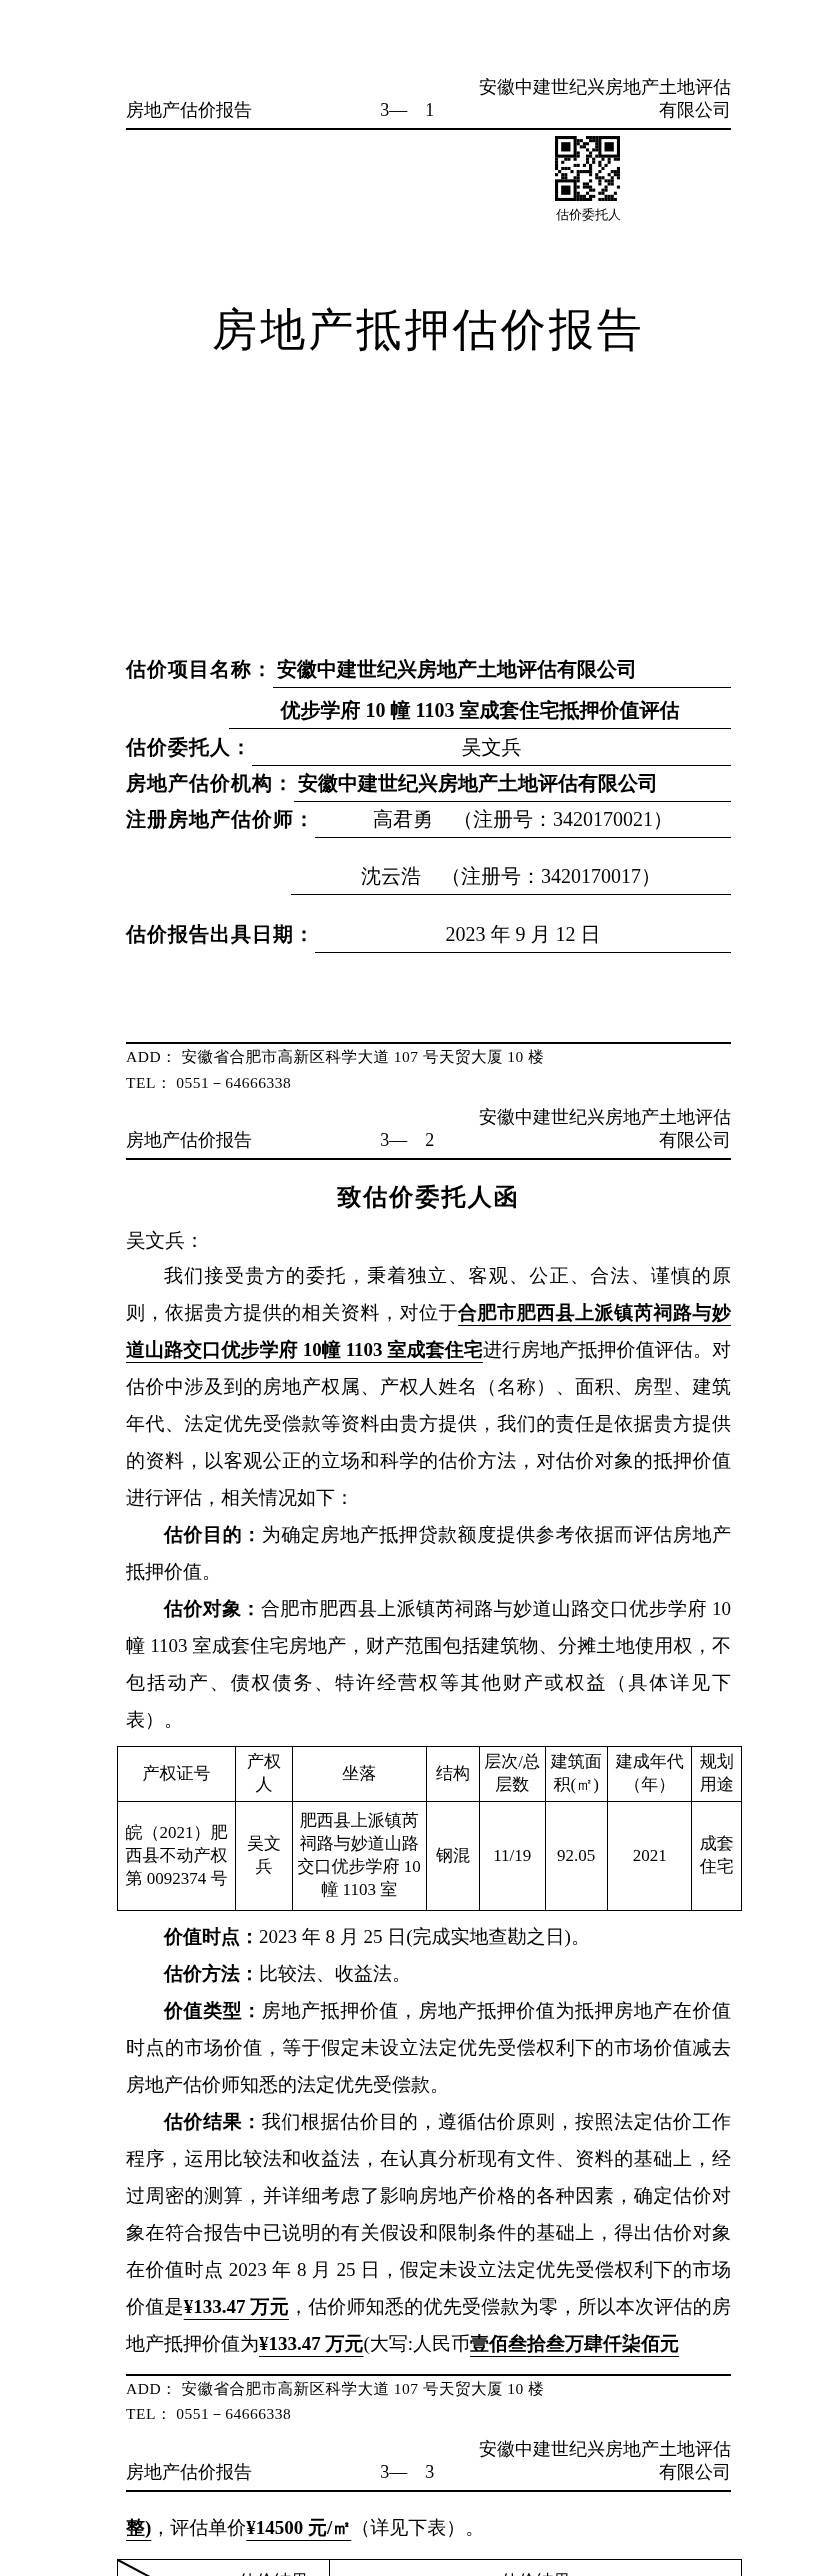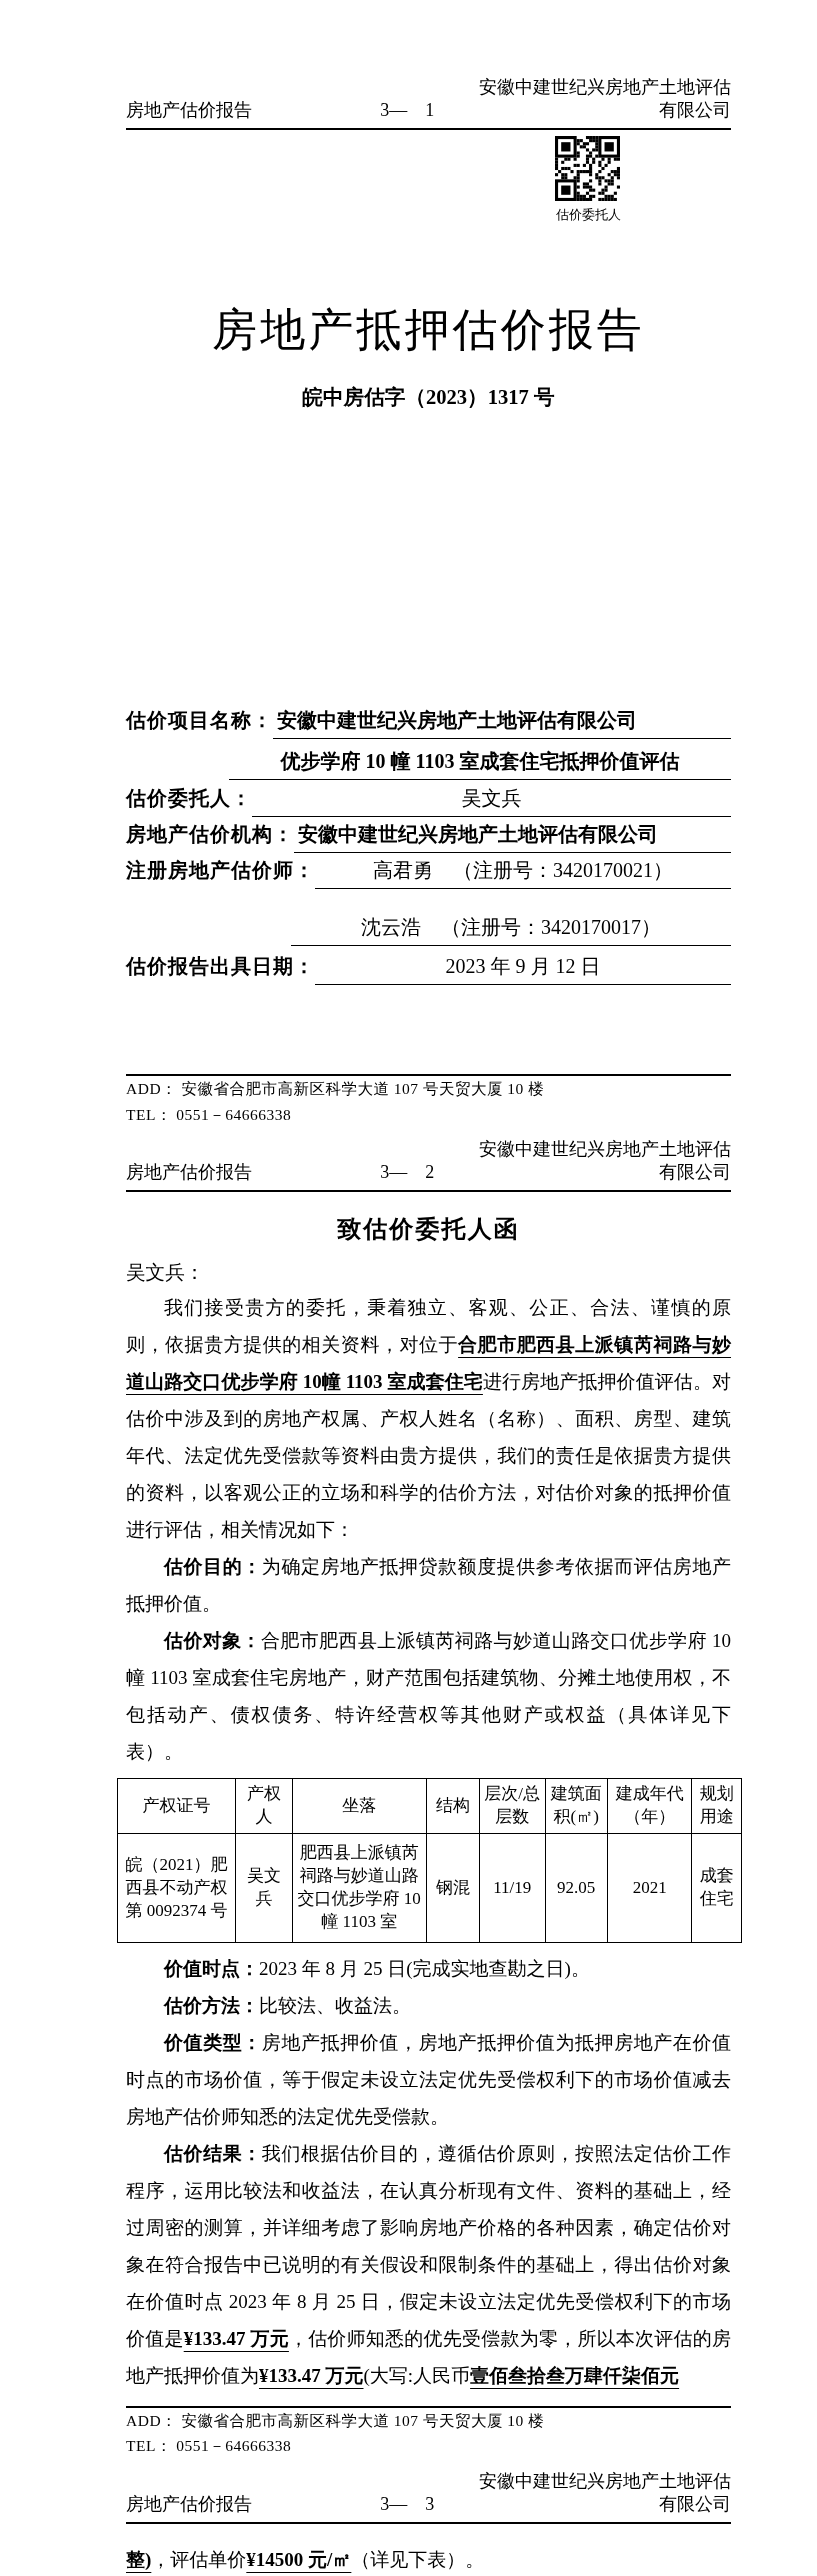"皖中房估字（2023）1317 号" div.docno { html: <div>皖中房估字（2023）1317 号</div> -> none }
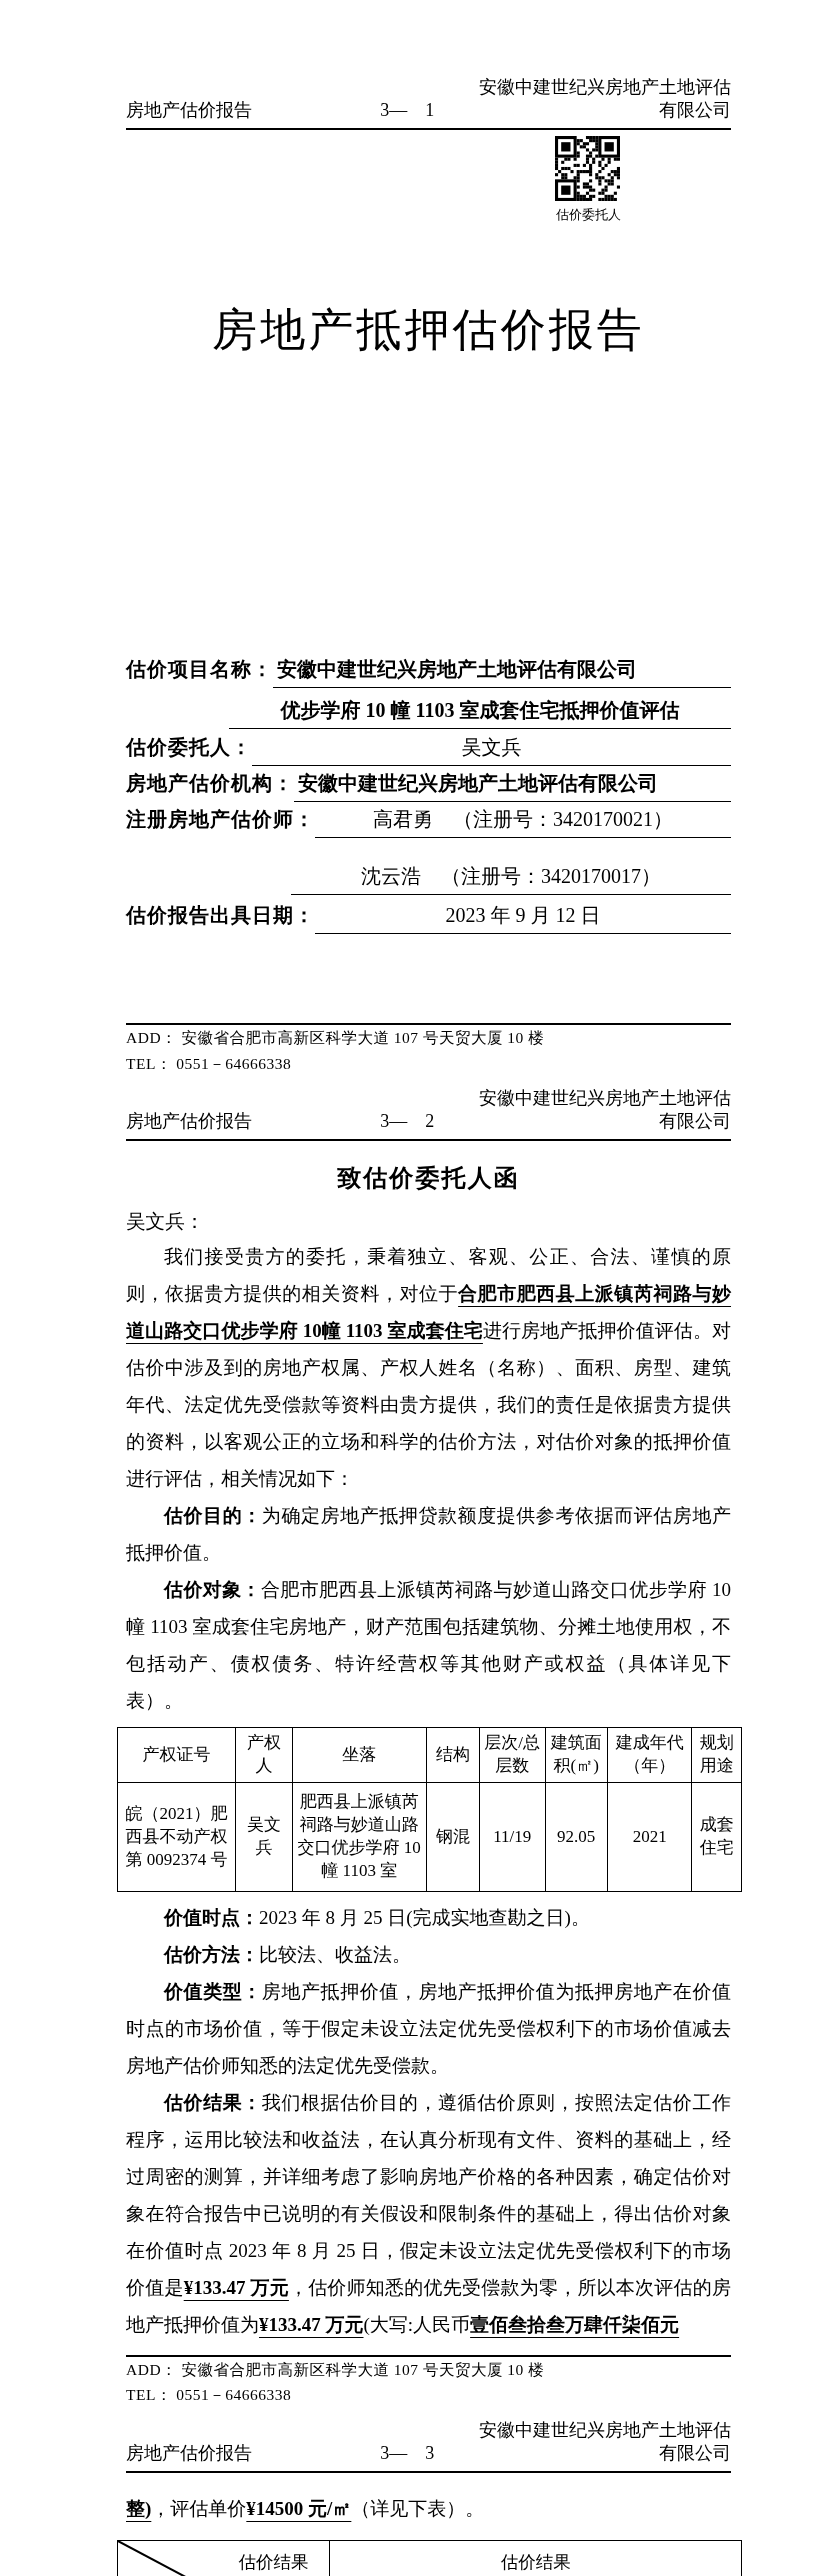"估价报告出具日期：" .mt20 { margin-top: 7px -> 26px }
